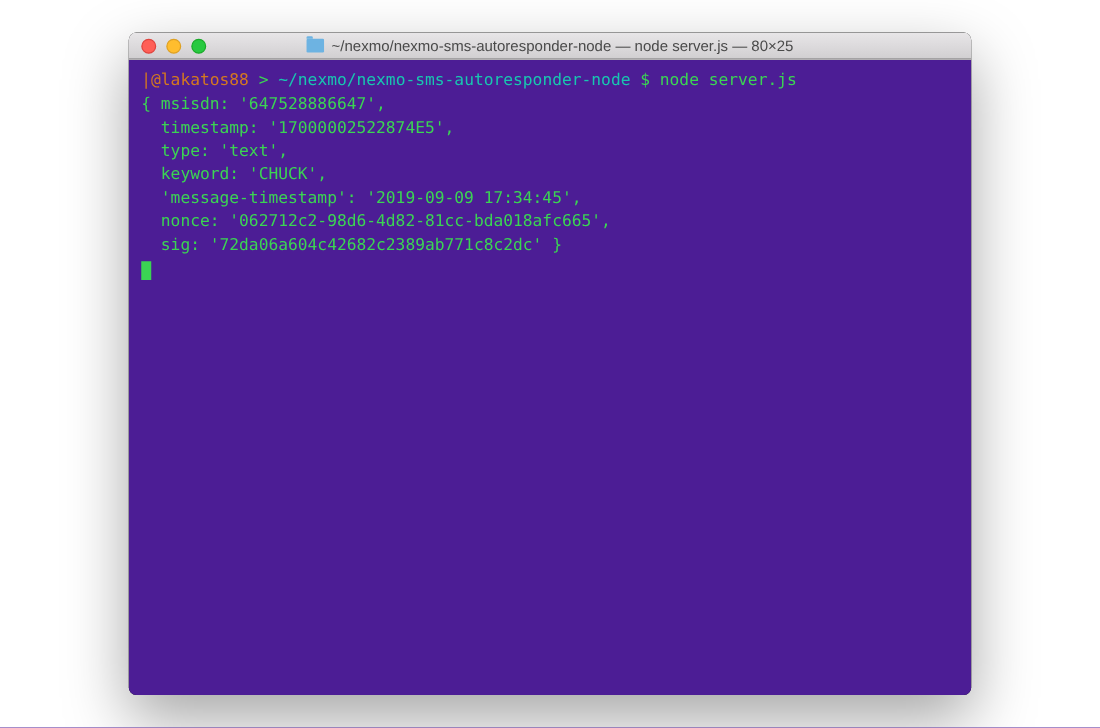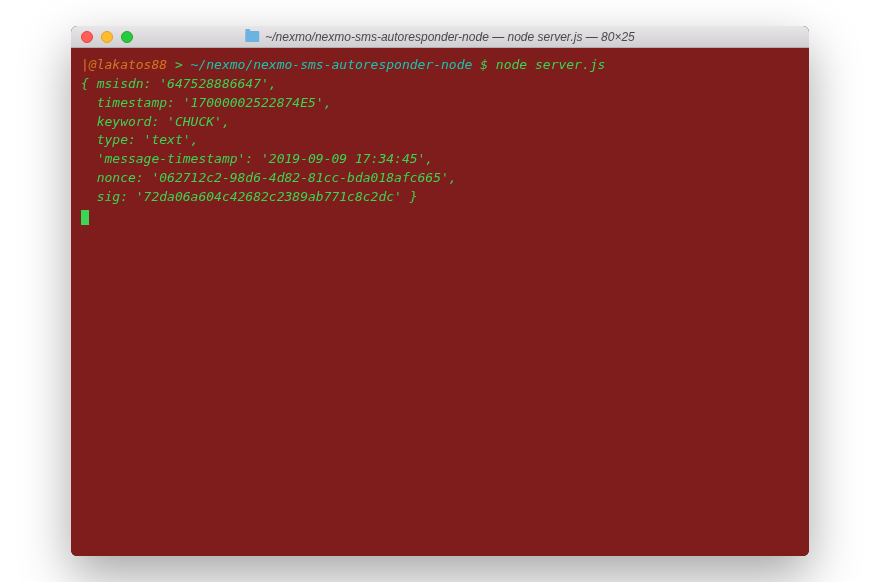"~/nexmo/nexmo-sms-autoresponder-node —" .window { font-style: italic -> none; width: 738px -> 674px }
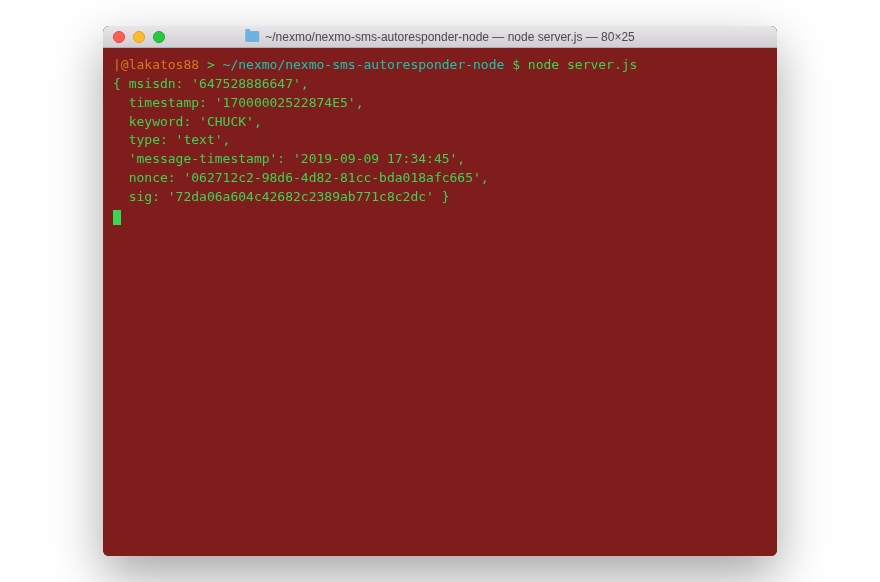"|@lakatos88 >" .terminal { background: #7f1d1d -> #4c1d95 }
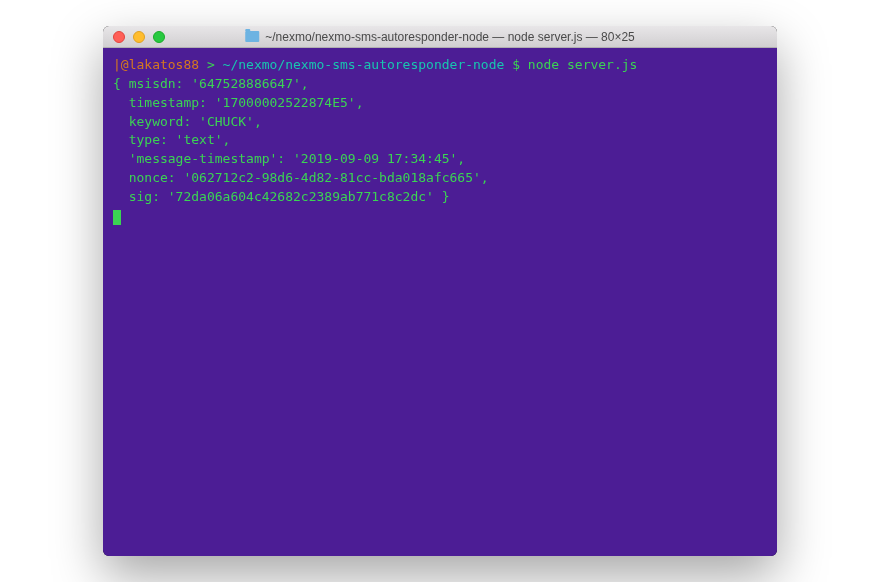"keyword: 'CHUCK'," div.output-line { order: before "type: 'text'," -> after "type: 'text'," }
